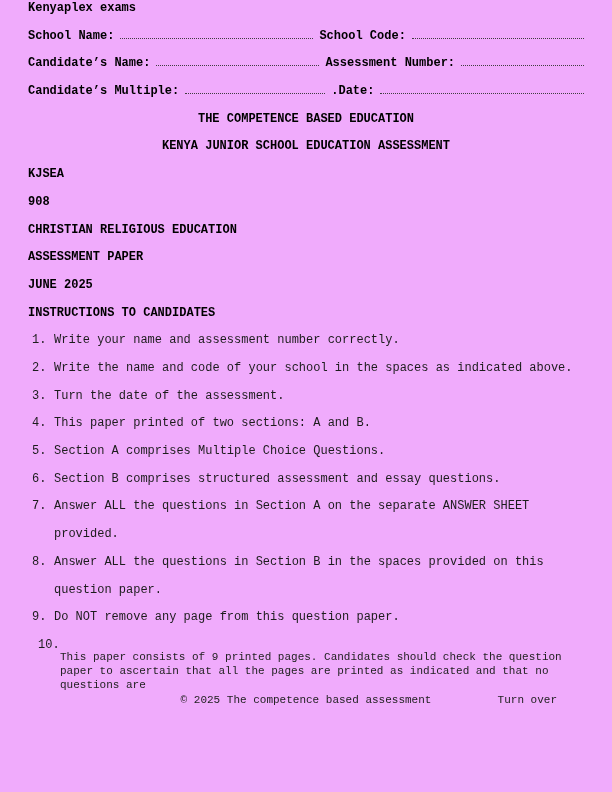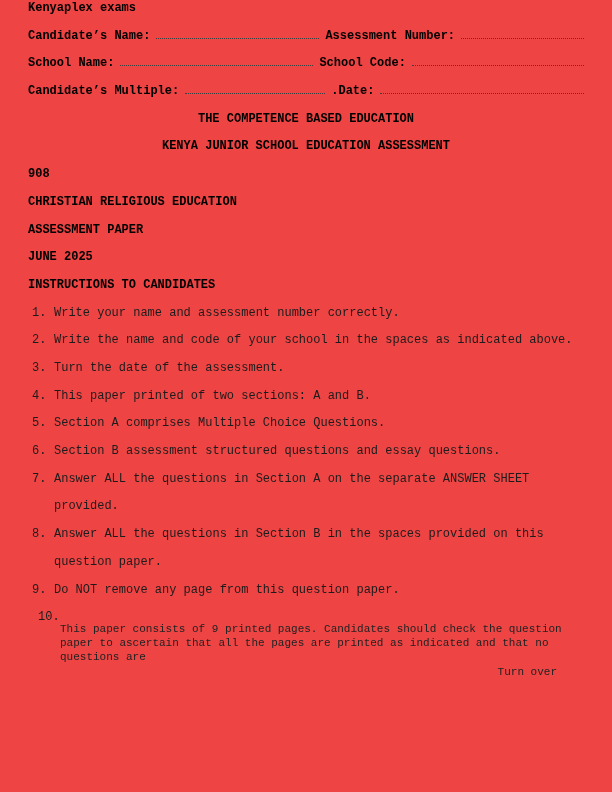"Kenyaplex exams" .page { background: #ef4444 -> #f0abfc }
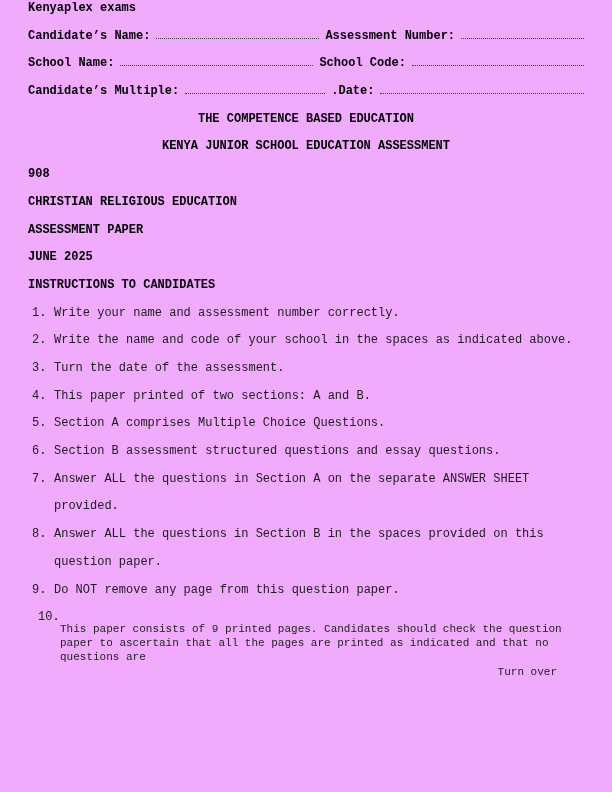"Candidate’s Name:" div.row { order: before "School Name:" -> after "School Name:" }
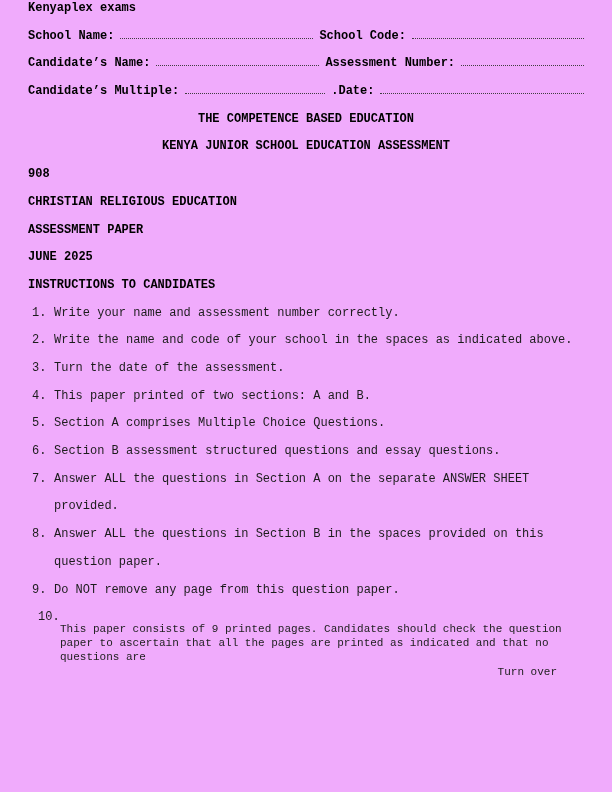"KJSEA" div.row { html: none -> <div>KJSEA</div> }
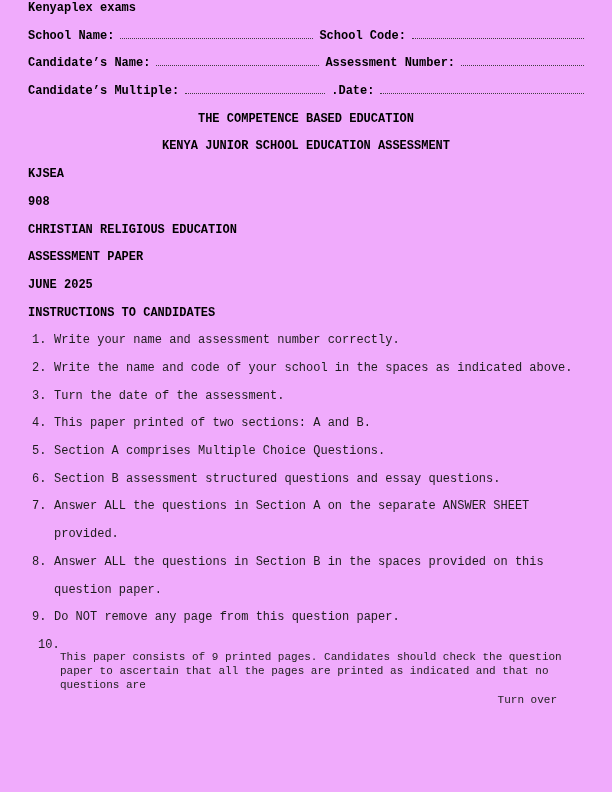"Section B assessment structured" span { text: assessment structured questions -> comprises structured assessment }
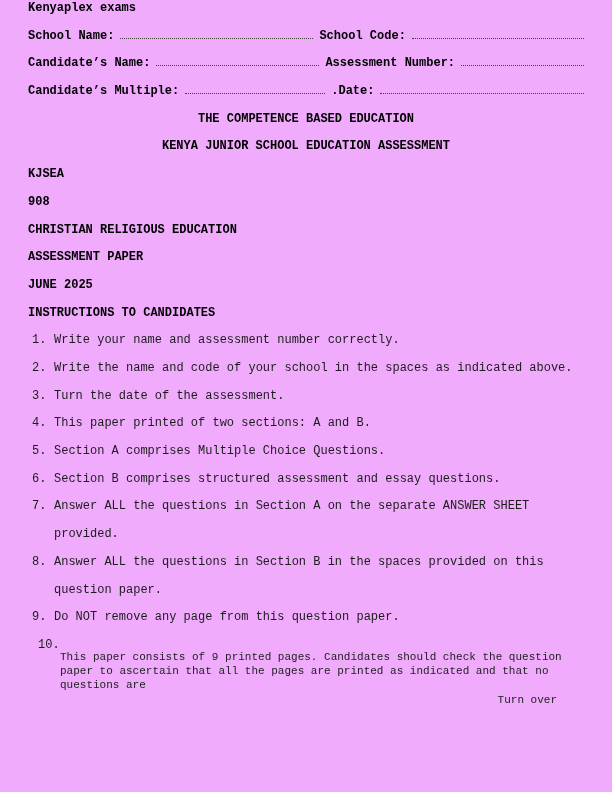"© 2025 The competence based" span { html: none -> <span>© 2025 The competence based assessment</span> }
